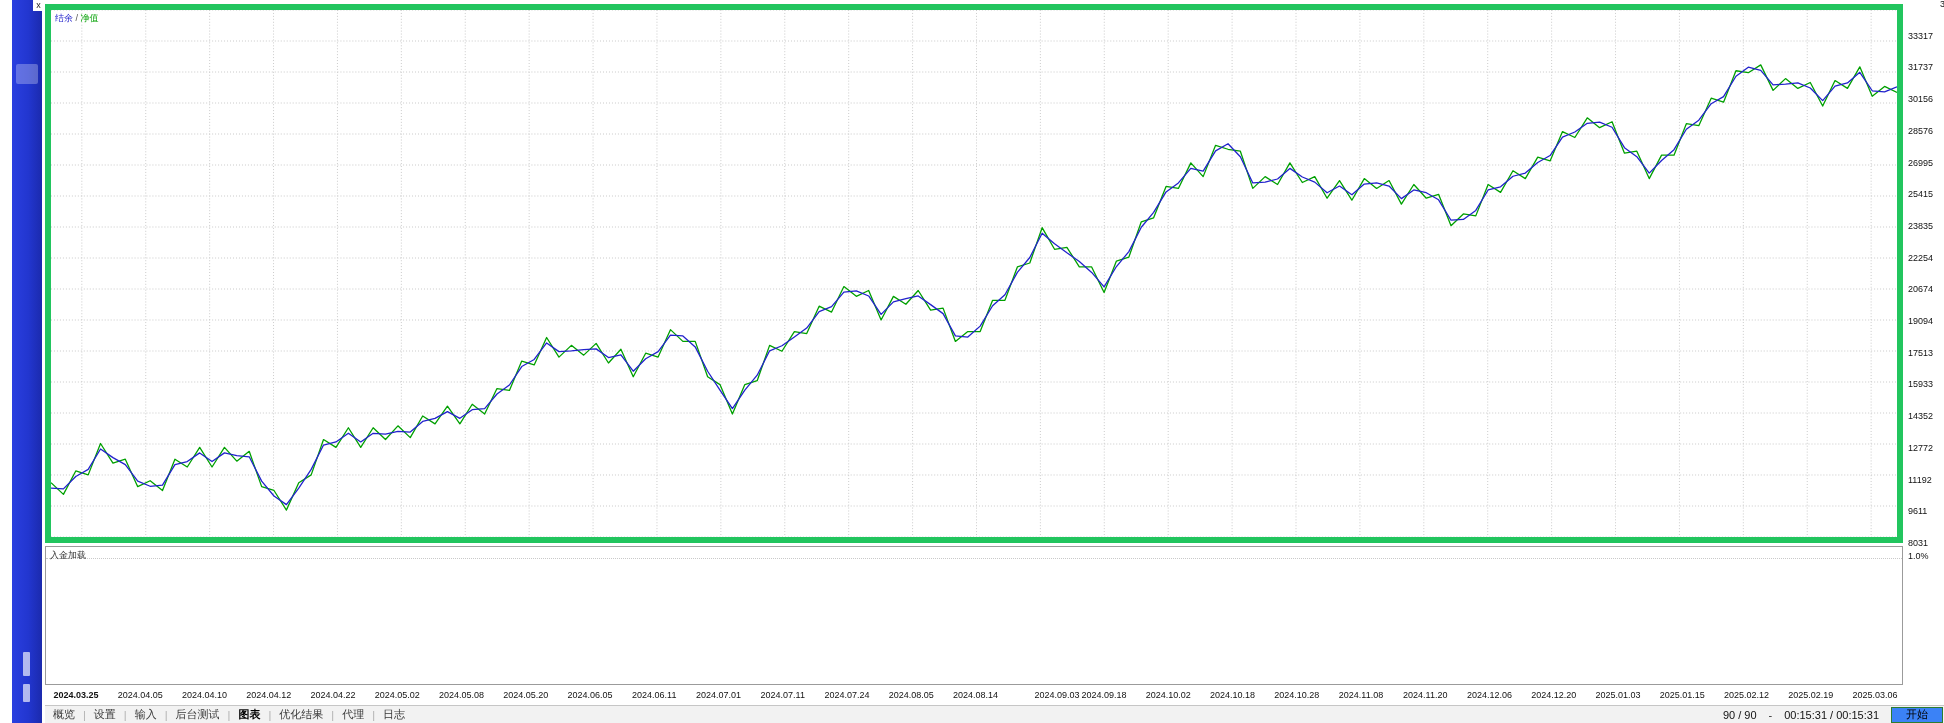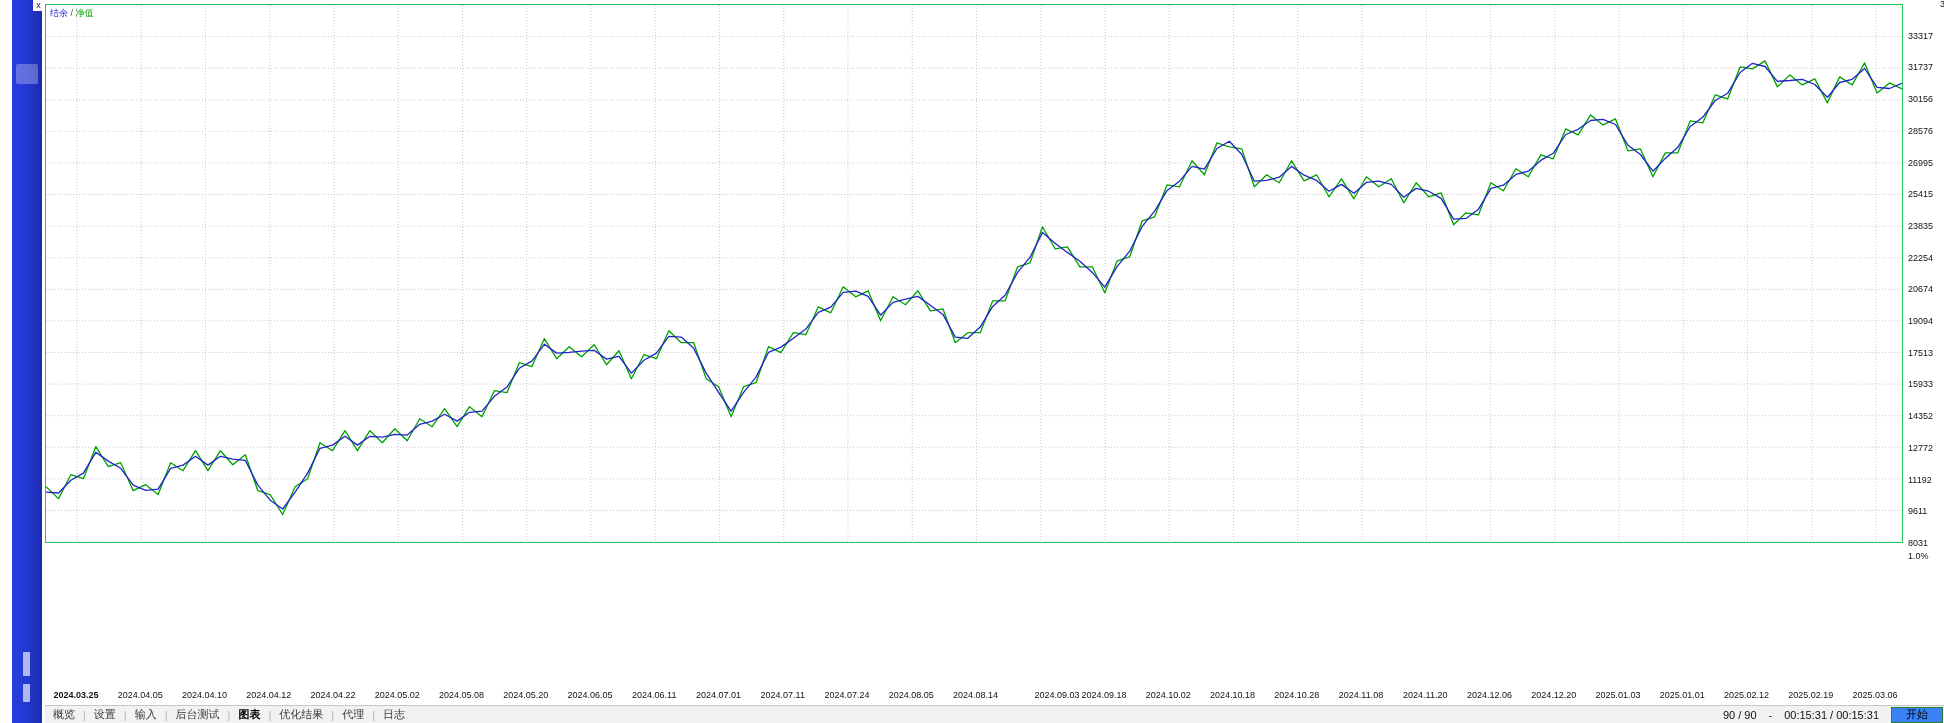"结余 / 净值" .main-chart { border: 1px solid #22c55e -> 6px solid #22c55e }
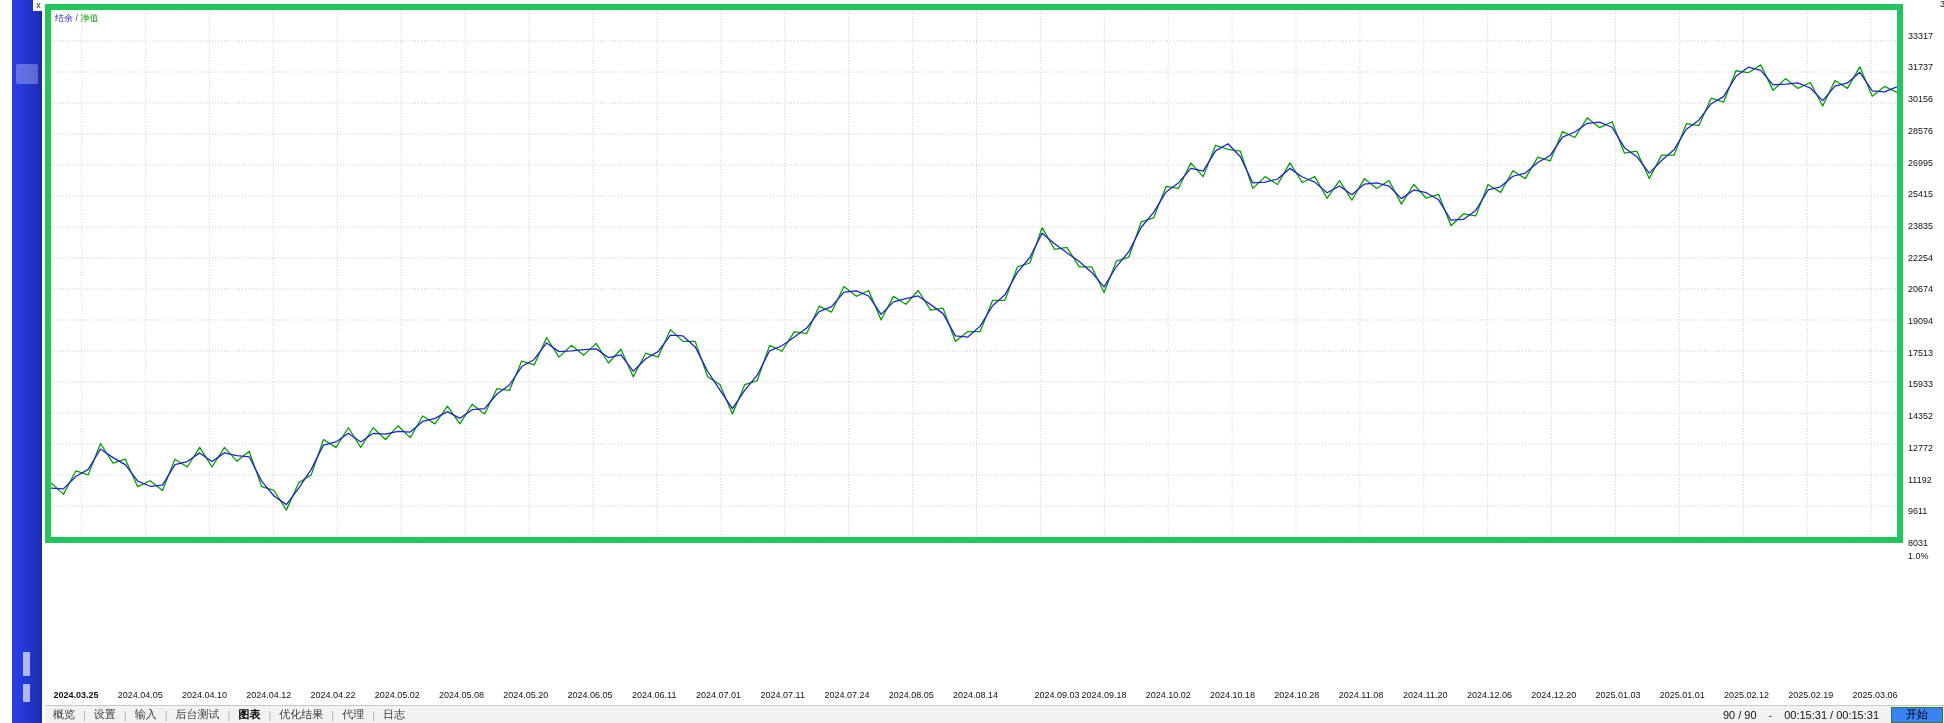"入金加载" div.sub-chart { html: none -> <div> <div></div> <div>入金加载</div> </div> }
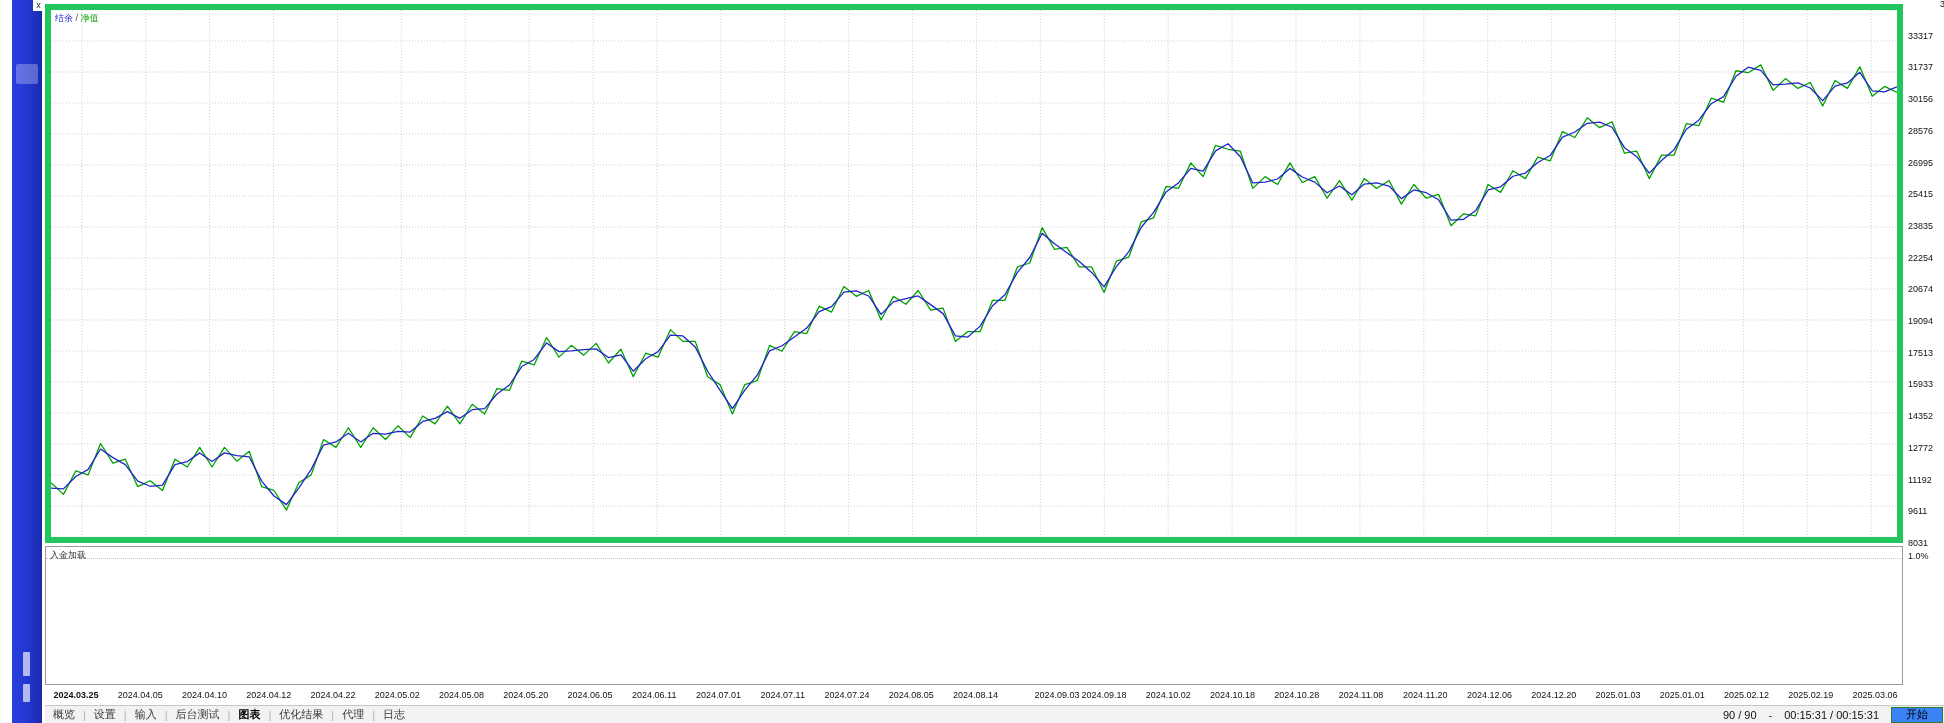"2025.01.01" div.xtick { text: 2025.01.01 -> 2025.01.15 }
